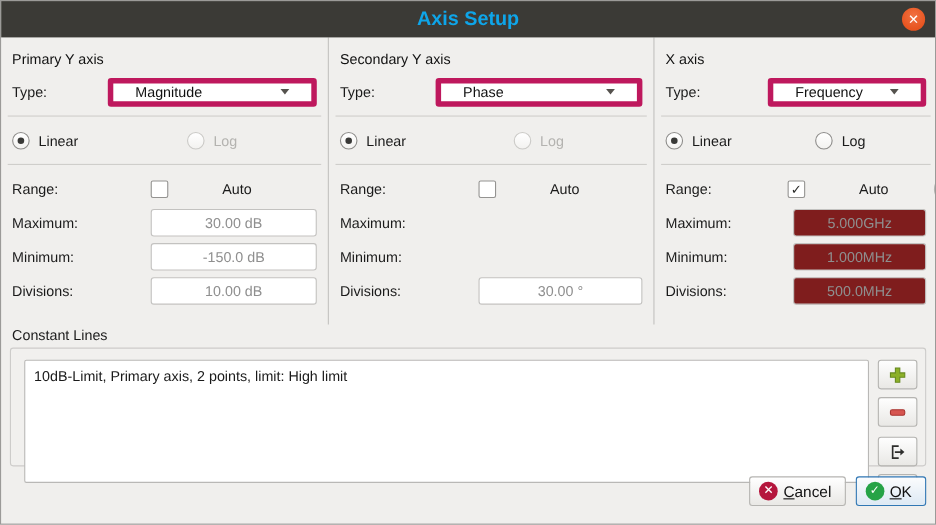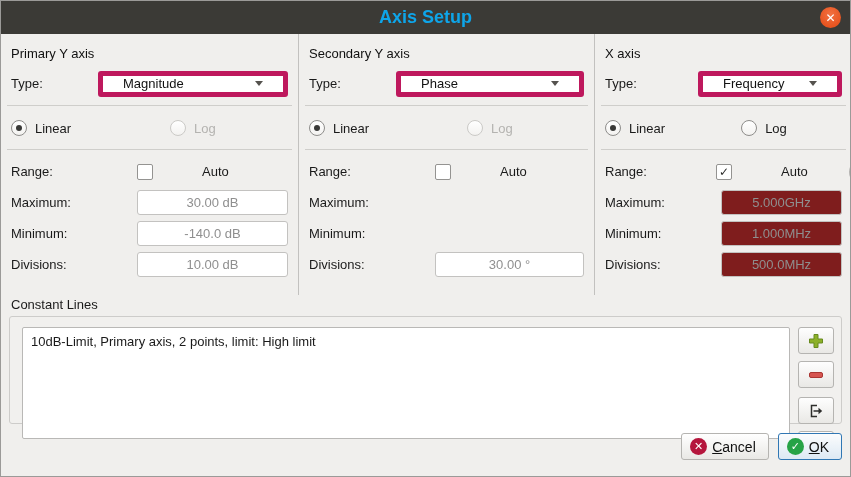"-140.0 dB" div.field { text: -140.0 -> -150.0 }
